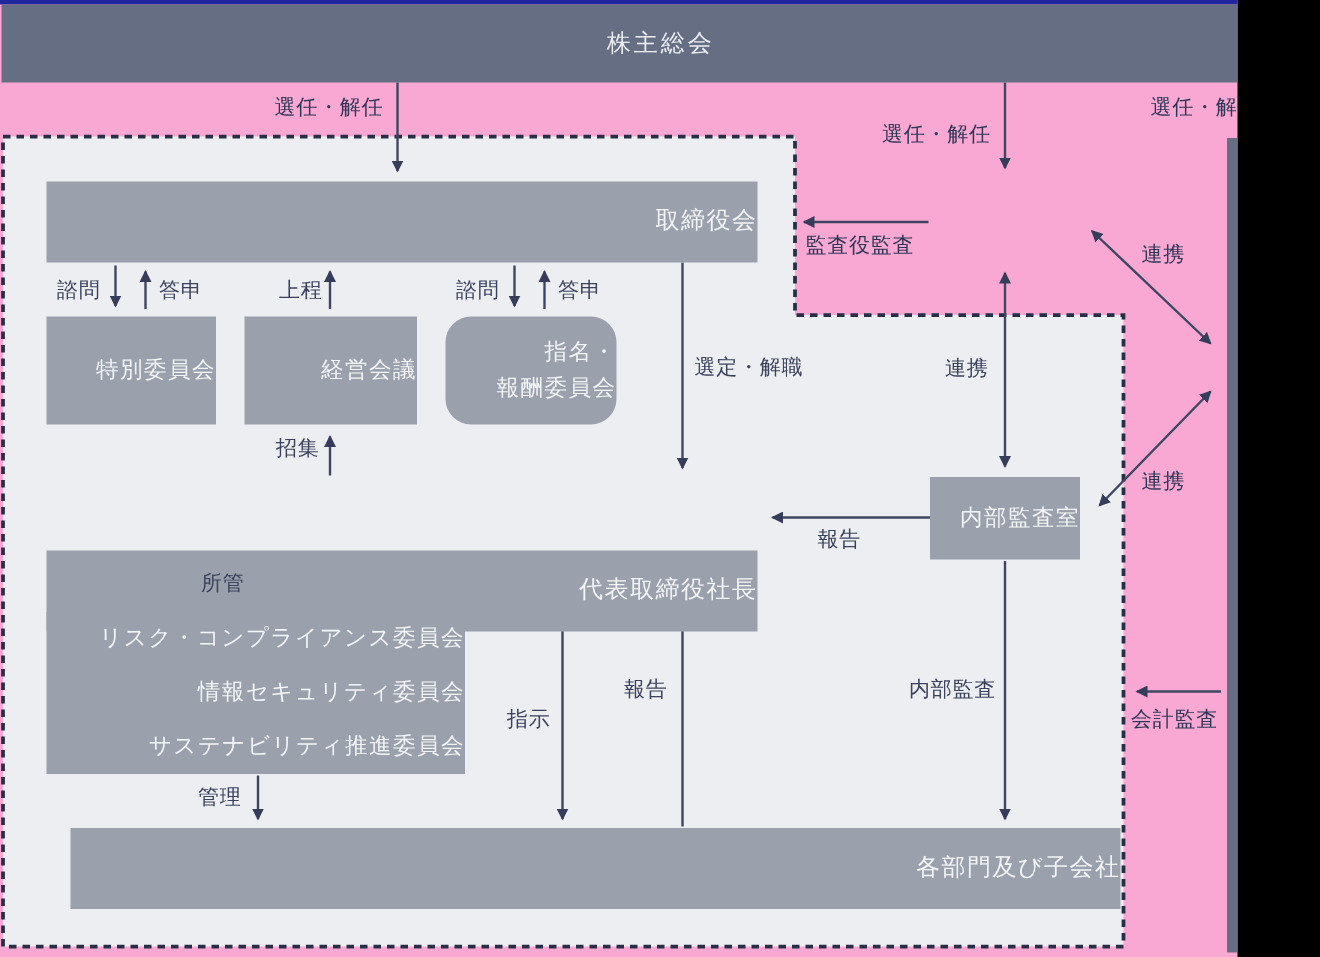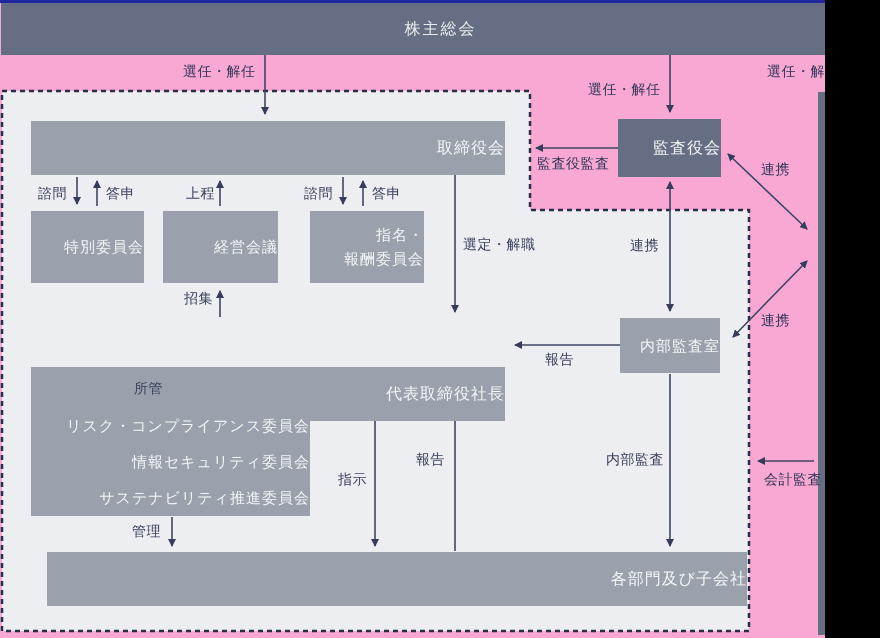"監査役会" div.box { html: <div> <span>監査役会</span> </div> -> none }
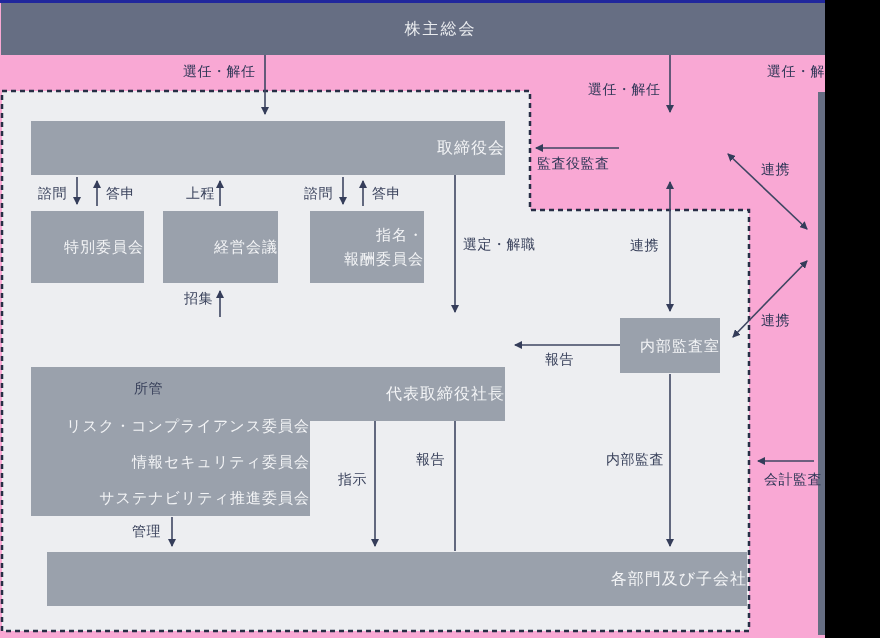"指名・" div.box { border-radius: none -> 17px; left: 310px -> 297px }
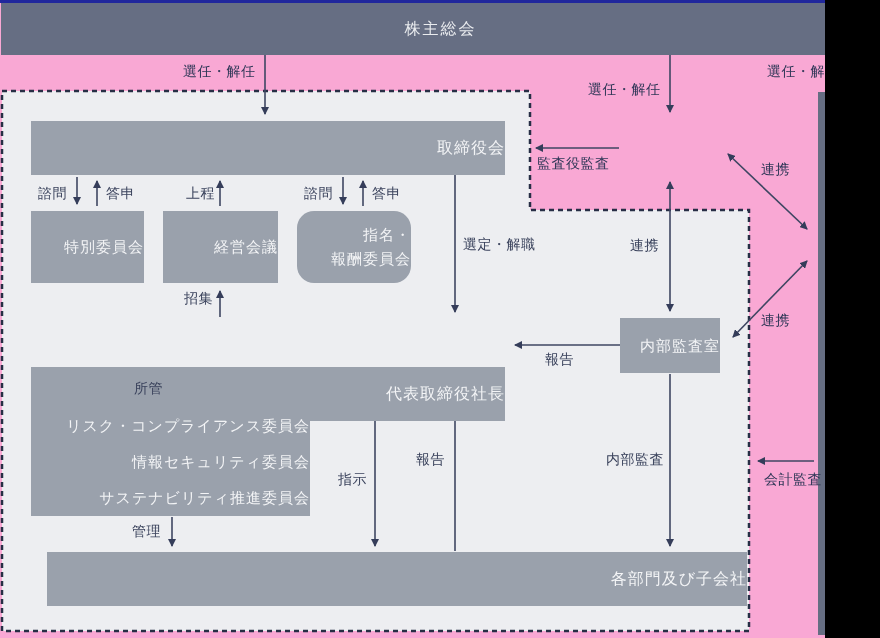"会計監査" div.lbl { margin-left: 10px -> none }
